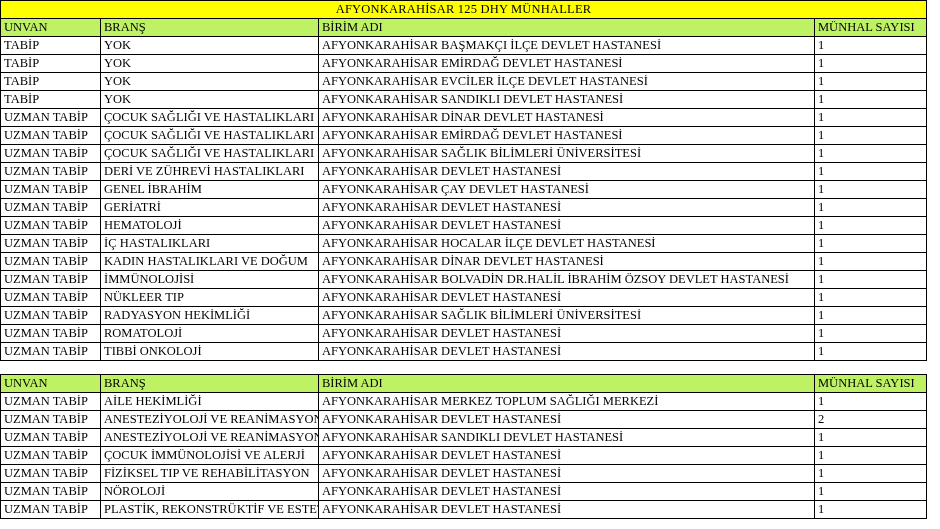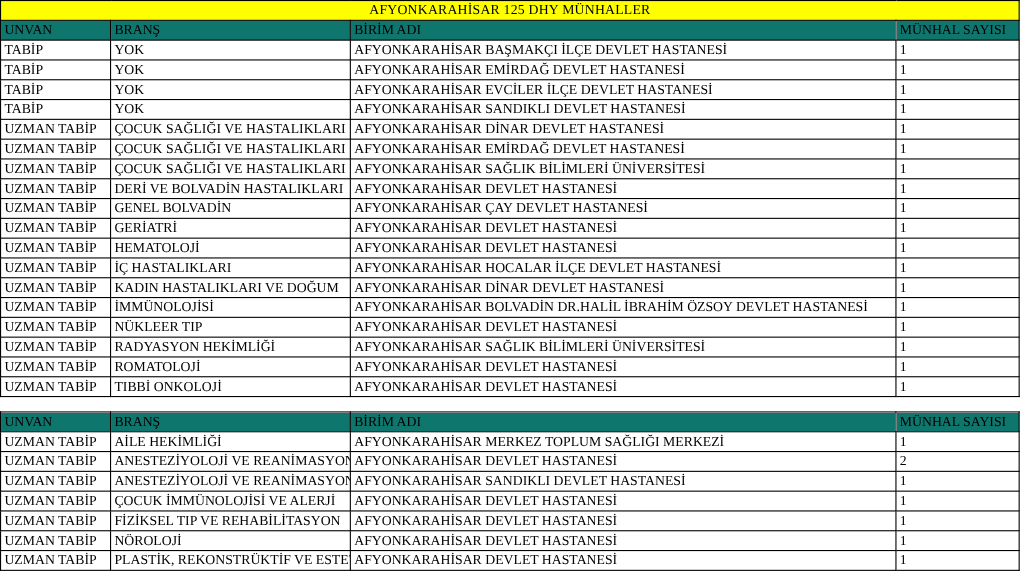"UNVAN" .hdr { background: #0f766e -> #bef264 }
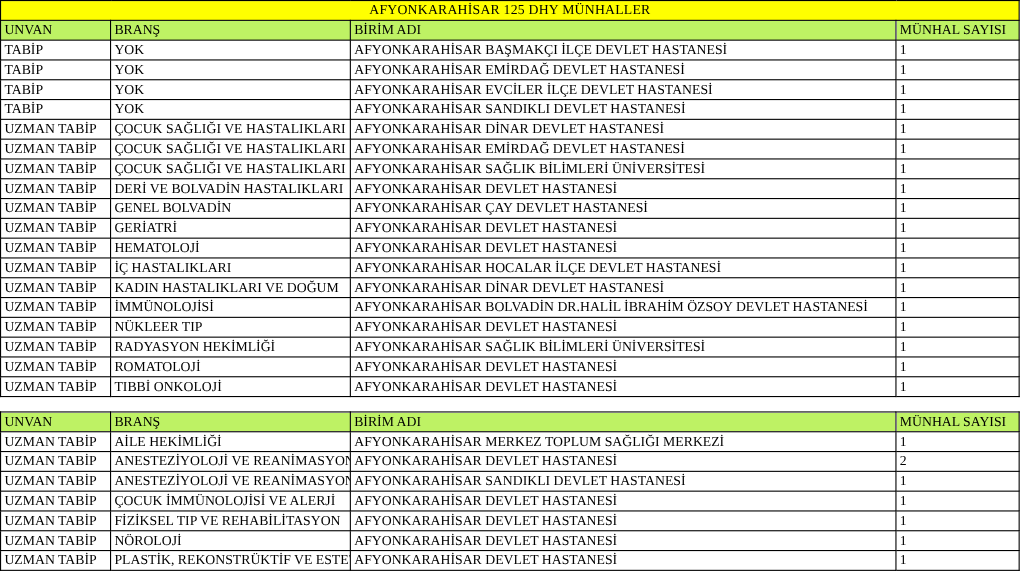"DERİ VE BOLVADİN HASTALIKLARI" td { text: BOLVADİN -> ZÜHREVİ }
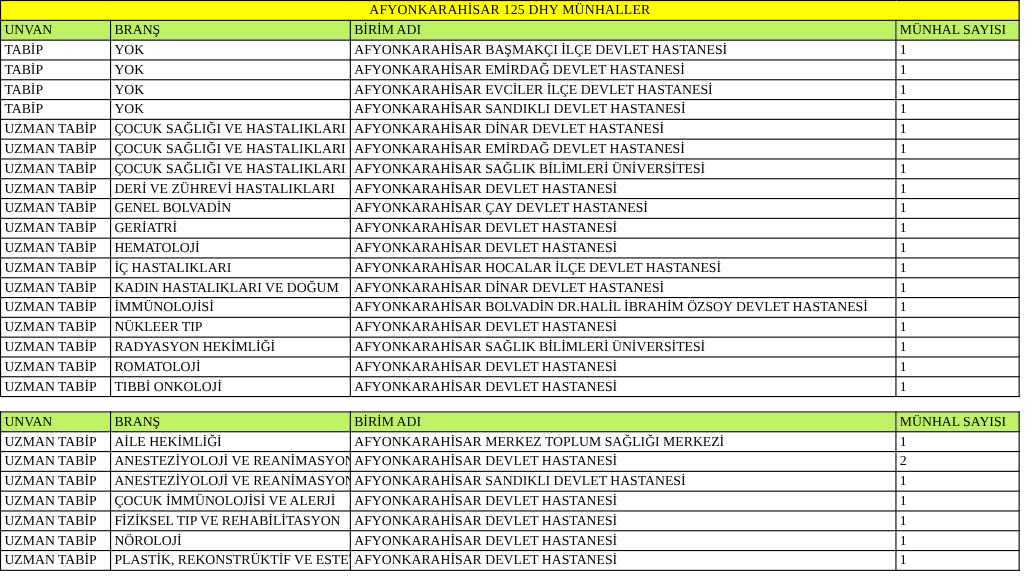"GENEL BOLVADİN" td { text: BOLVADİN -> İBRAHİM }
